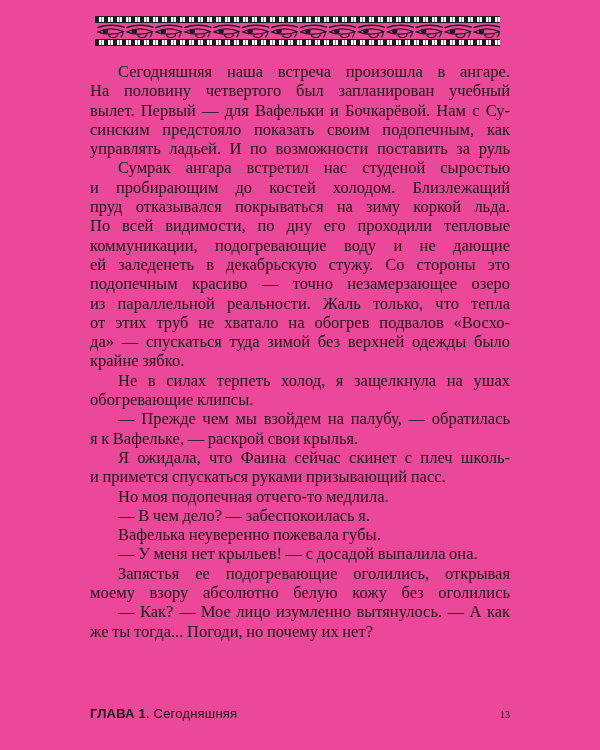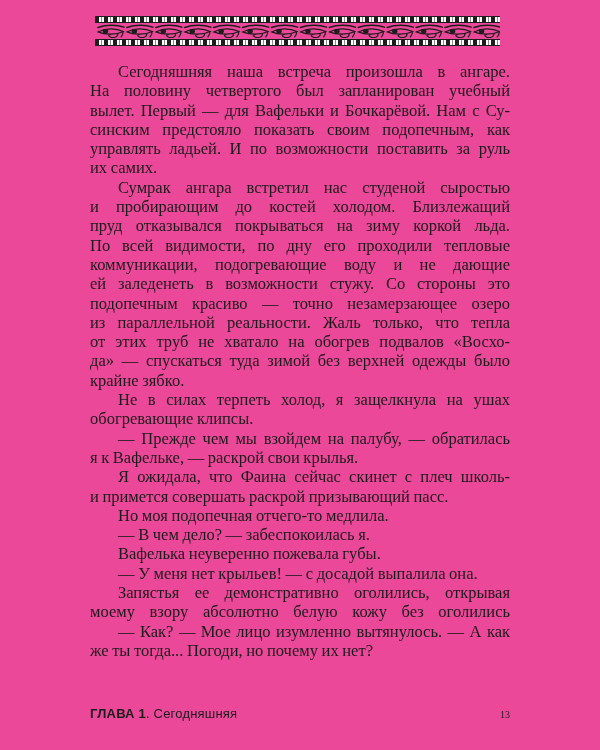"их самих." div.line { html: <div>их самих.</div> -> none }
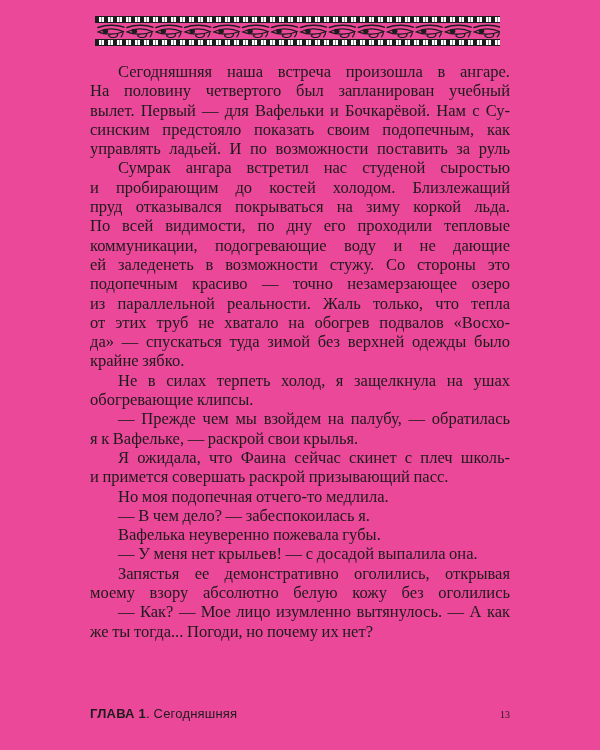"ей заледенеть в возможности стужу." div.line { text: возможности -> декабрьскую }
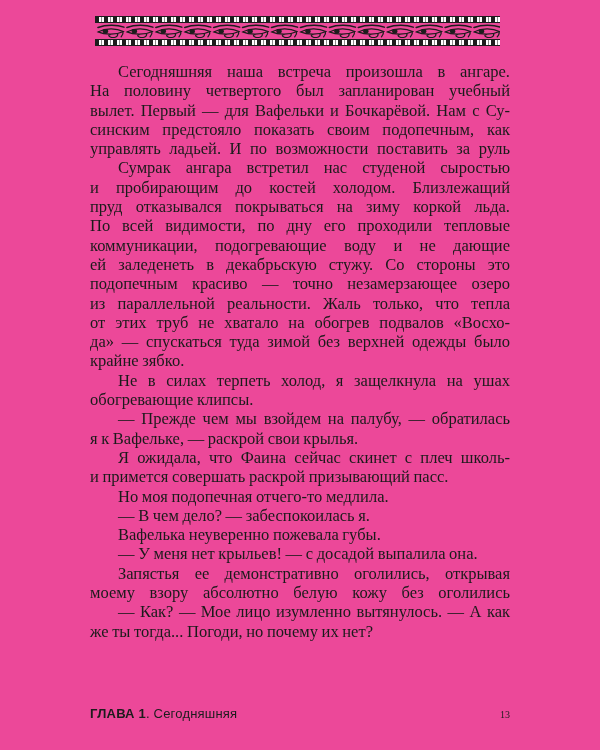"и примется совершать раскрой призывающий" div.line { text: совершать раскрой -> спускаться руками }
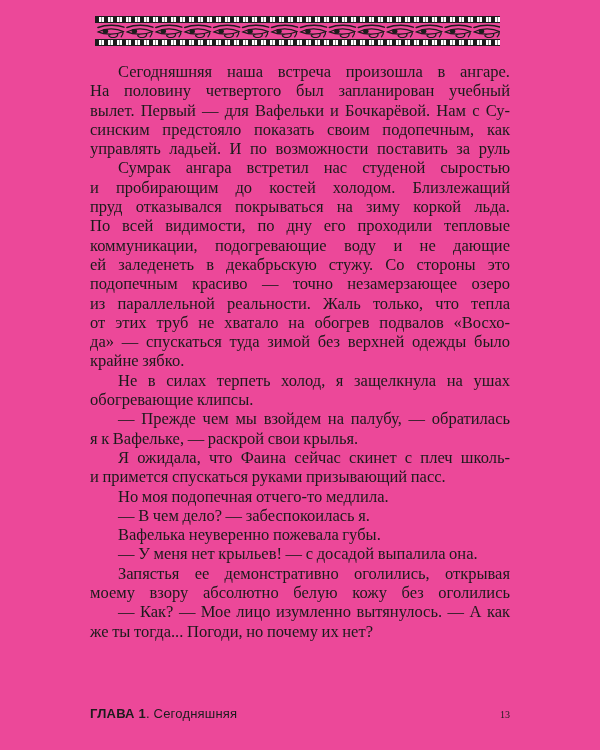"Запястья ее демонстративно оголились," div.line { text: демонстративно -> подогревающие }
